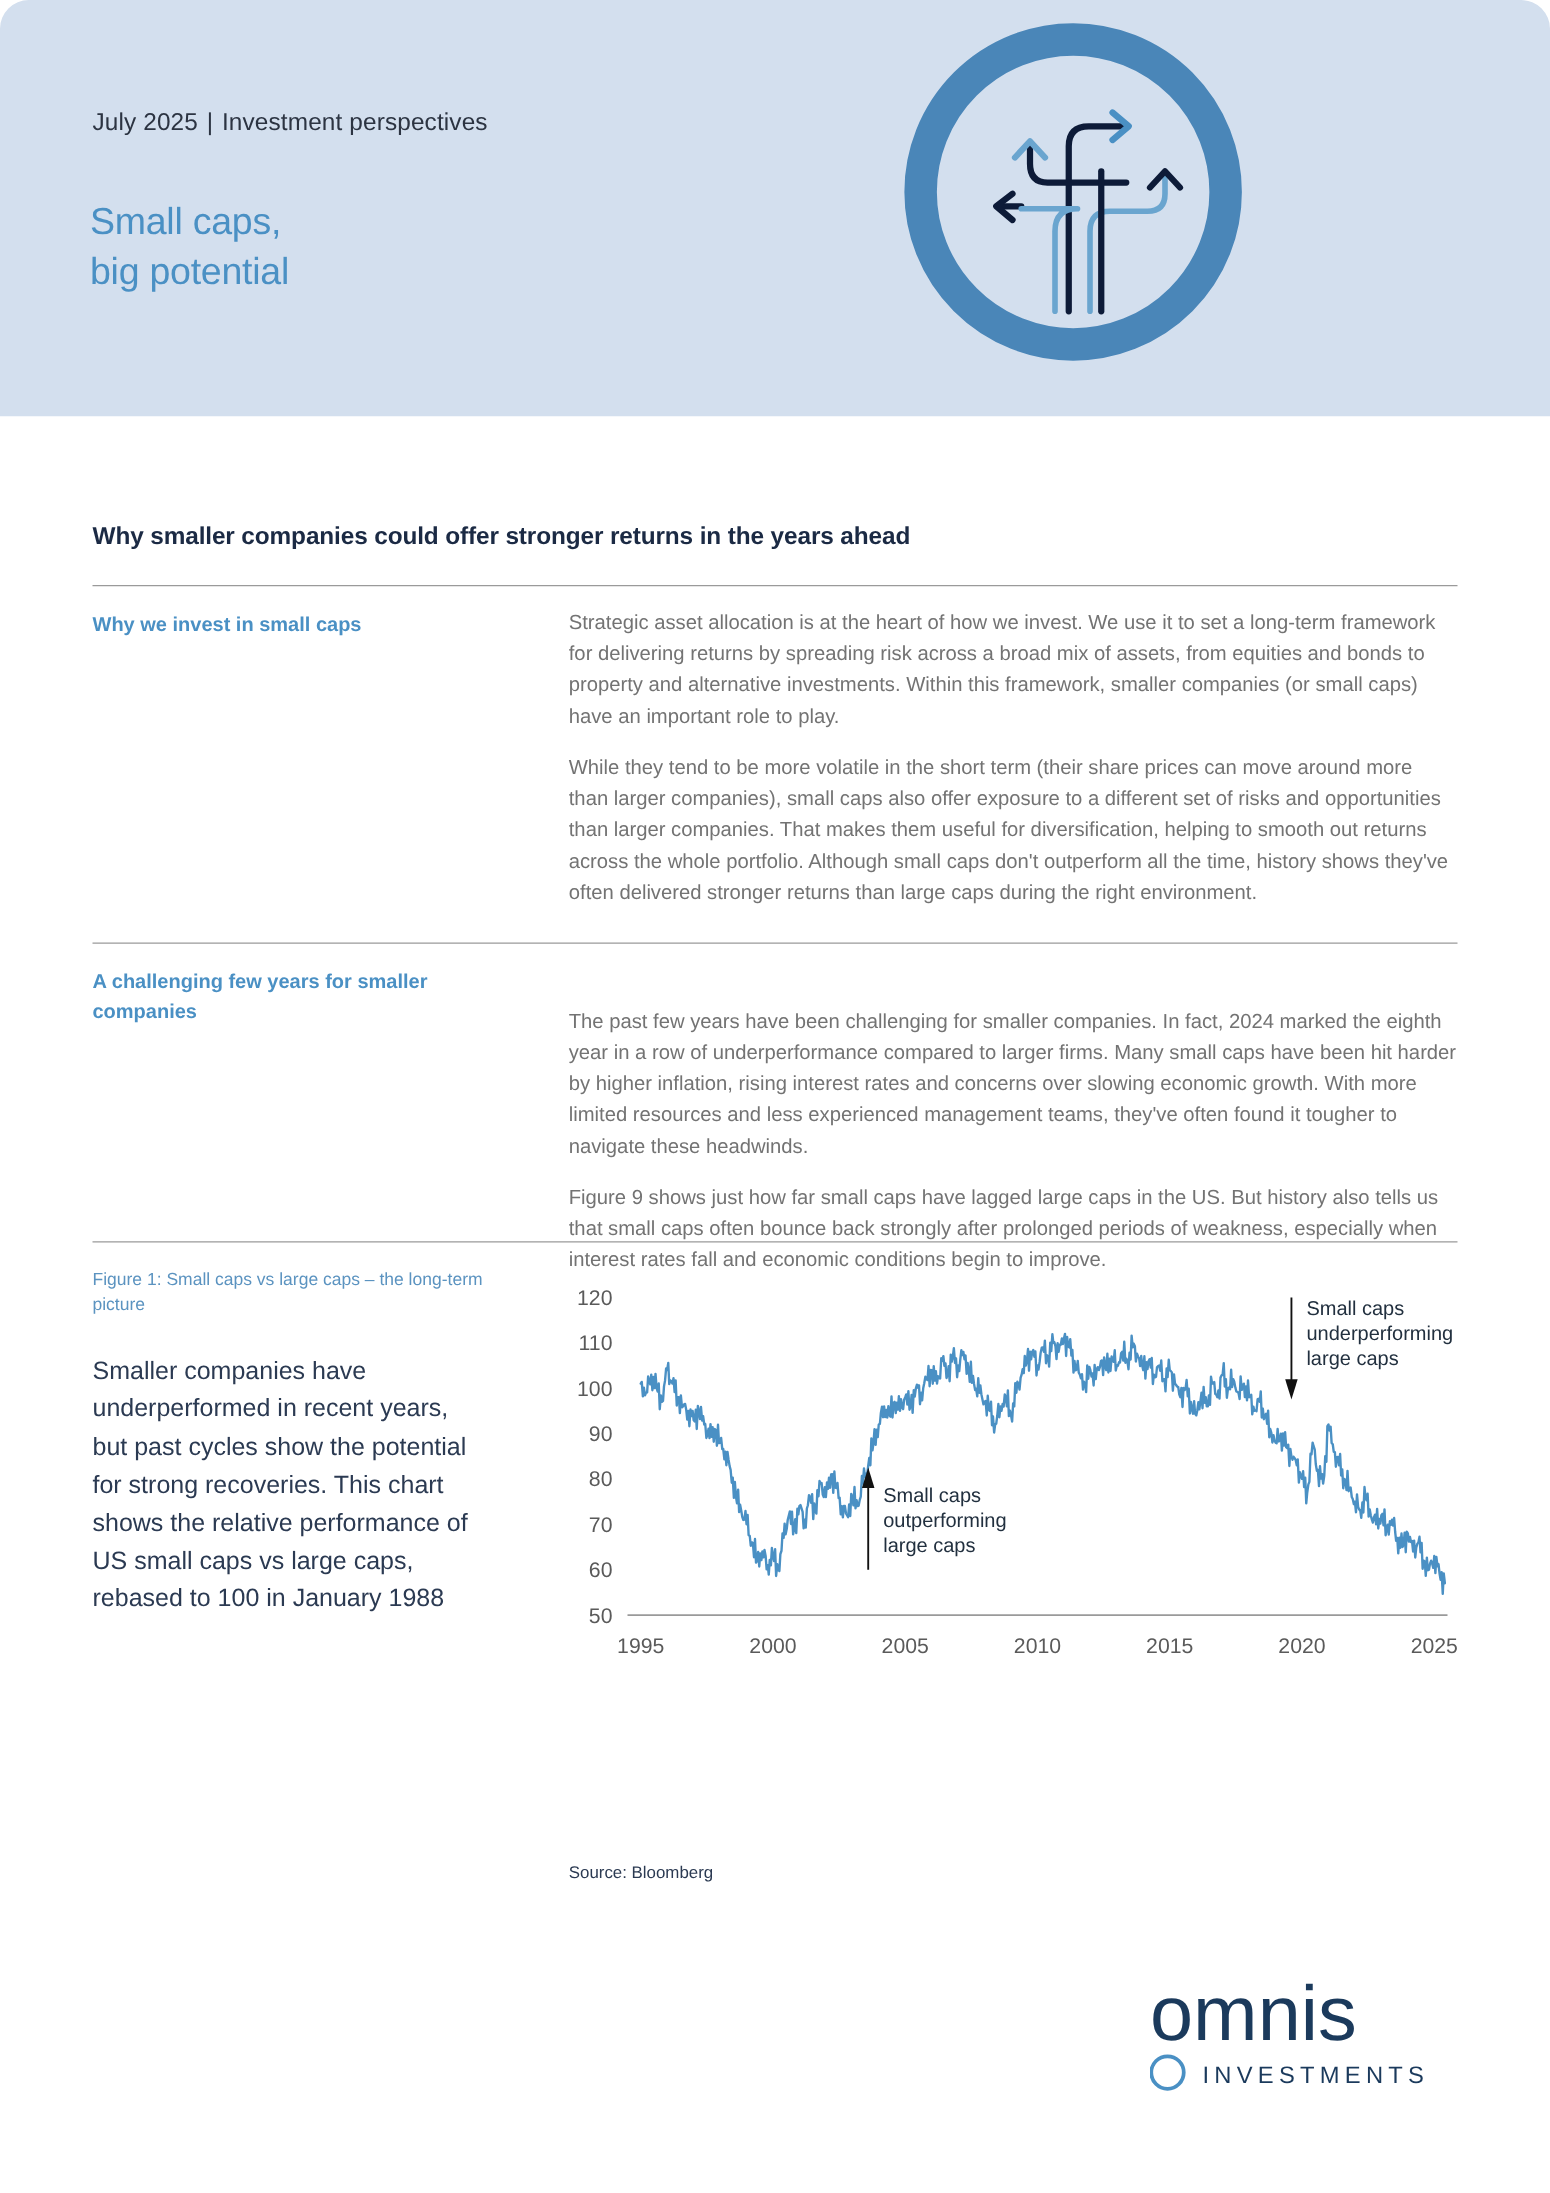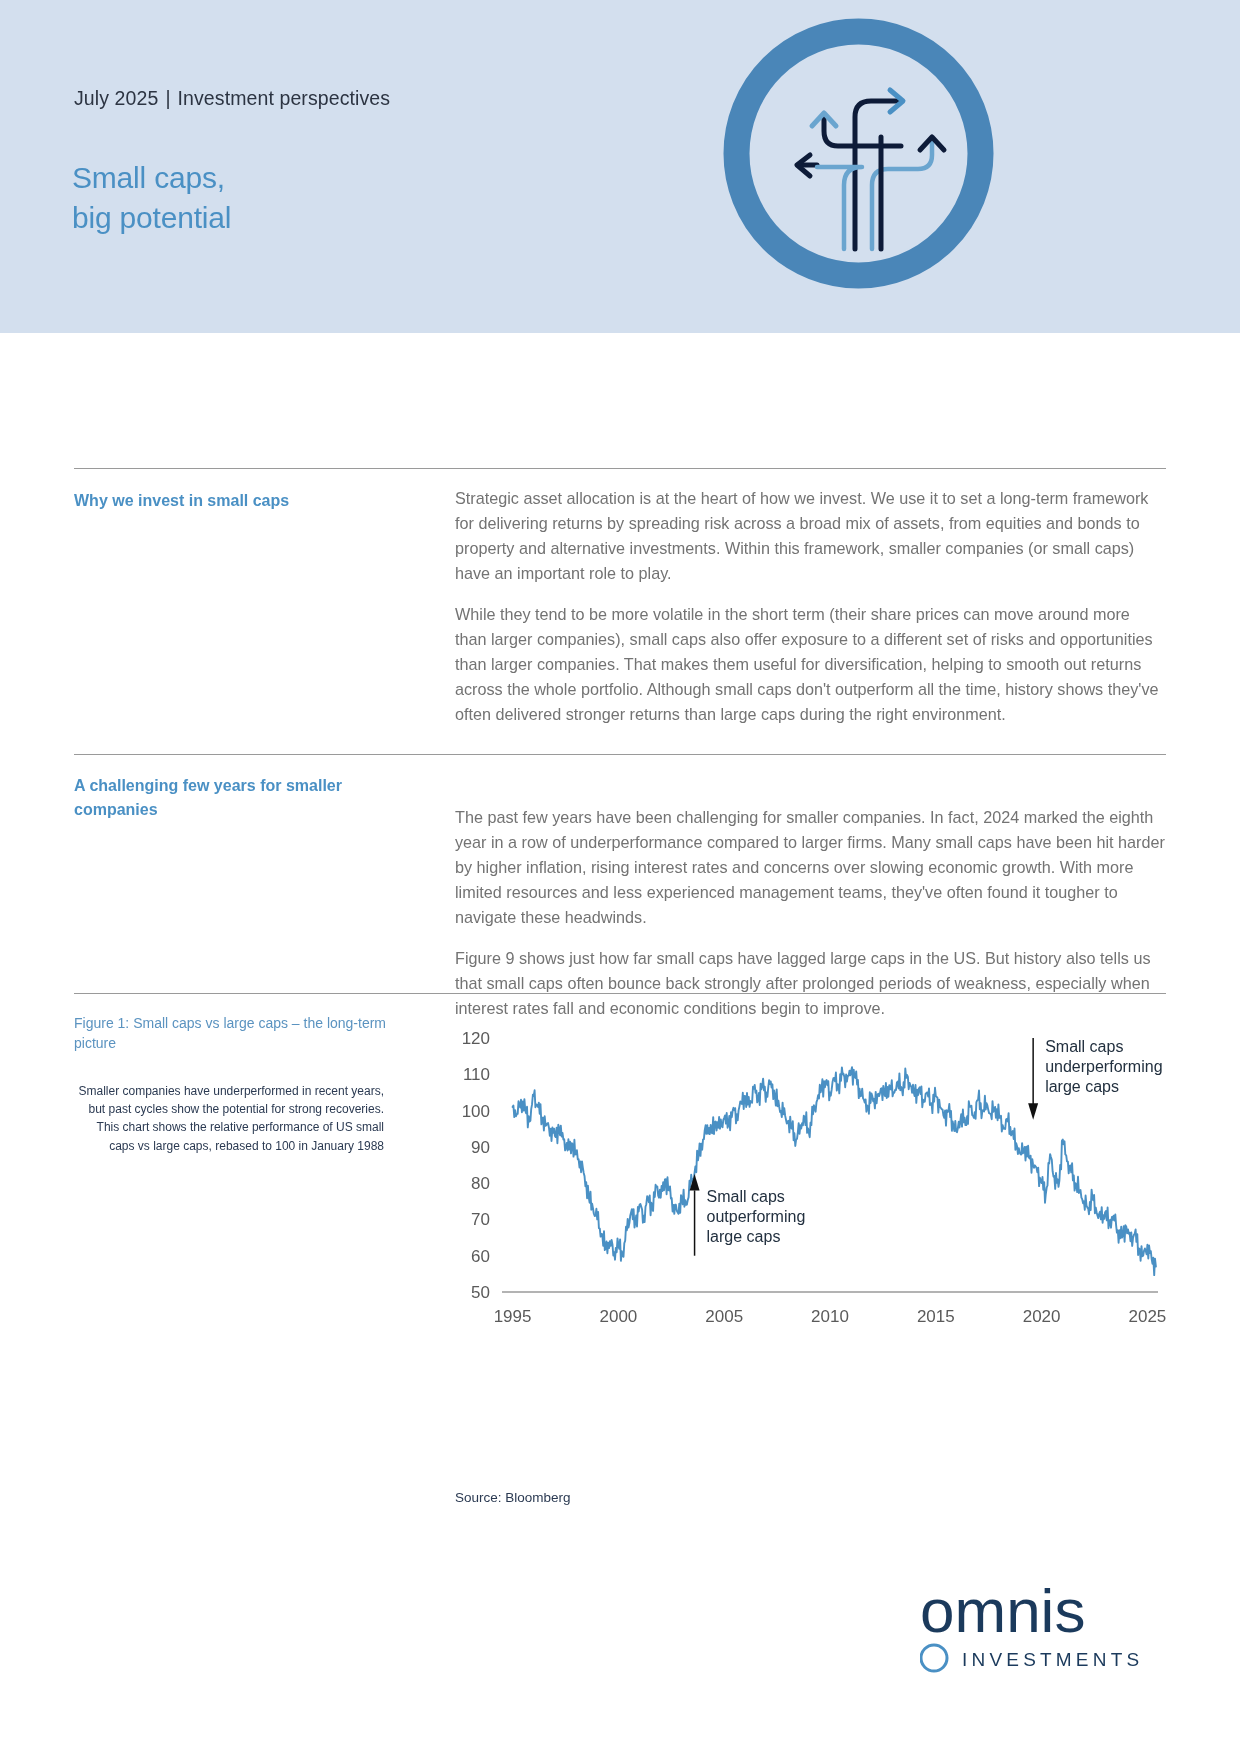"July 2025 | Investment perspectives" .page { border-radius: none -> 23px }
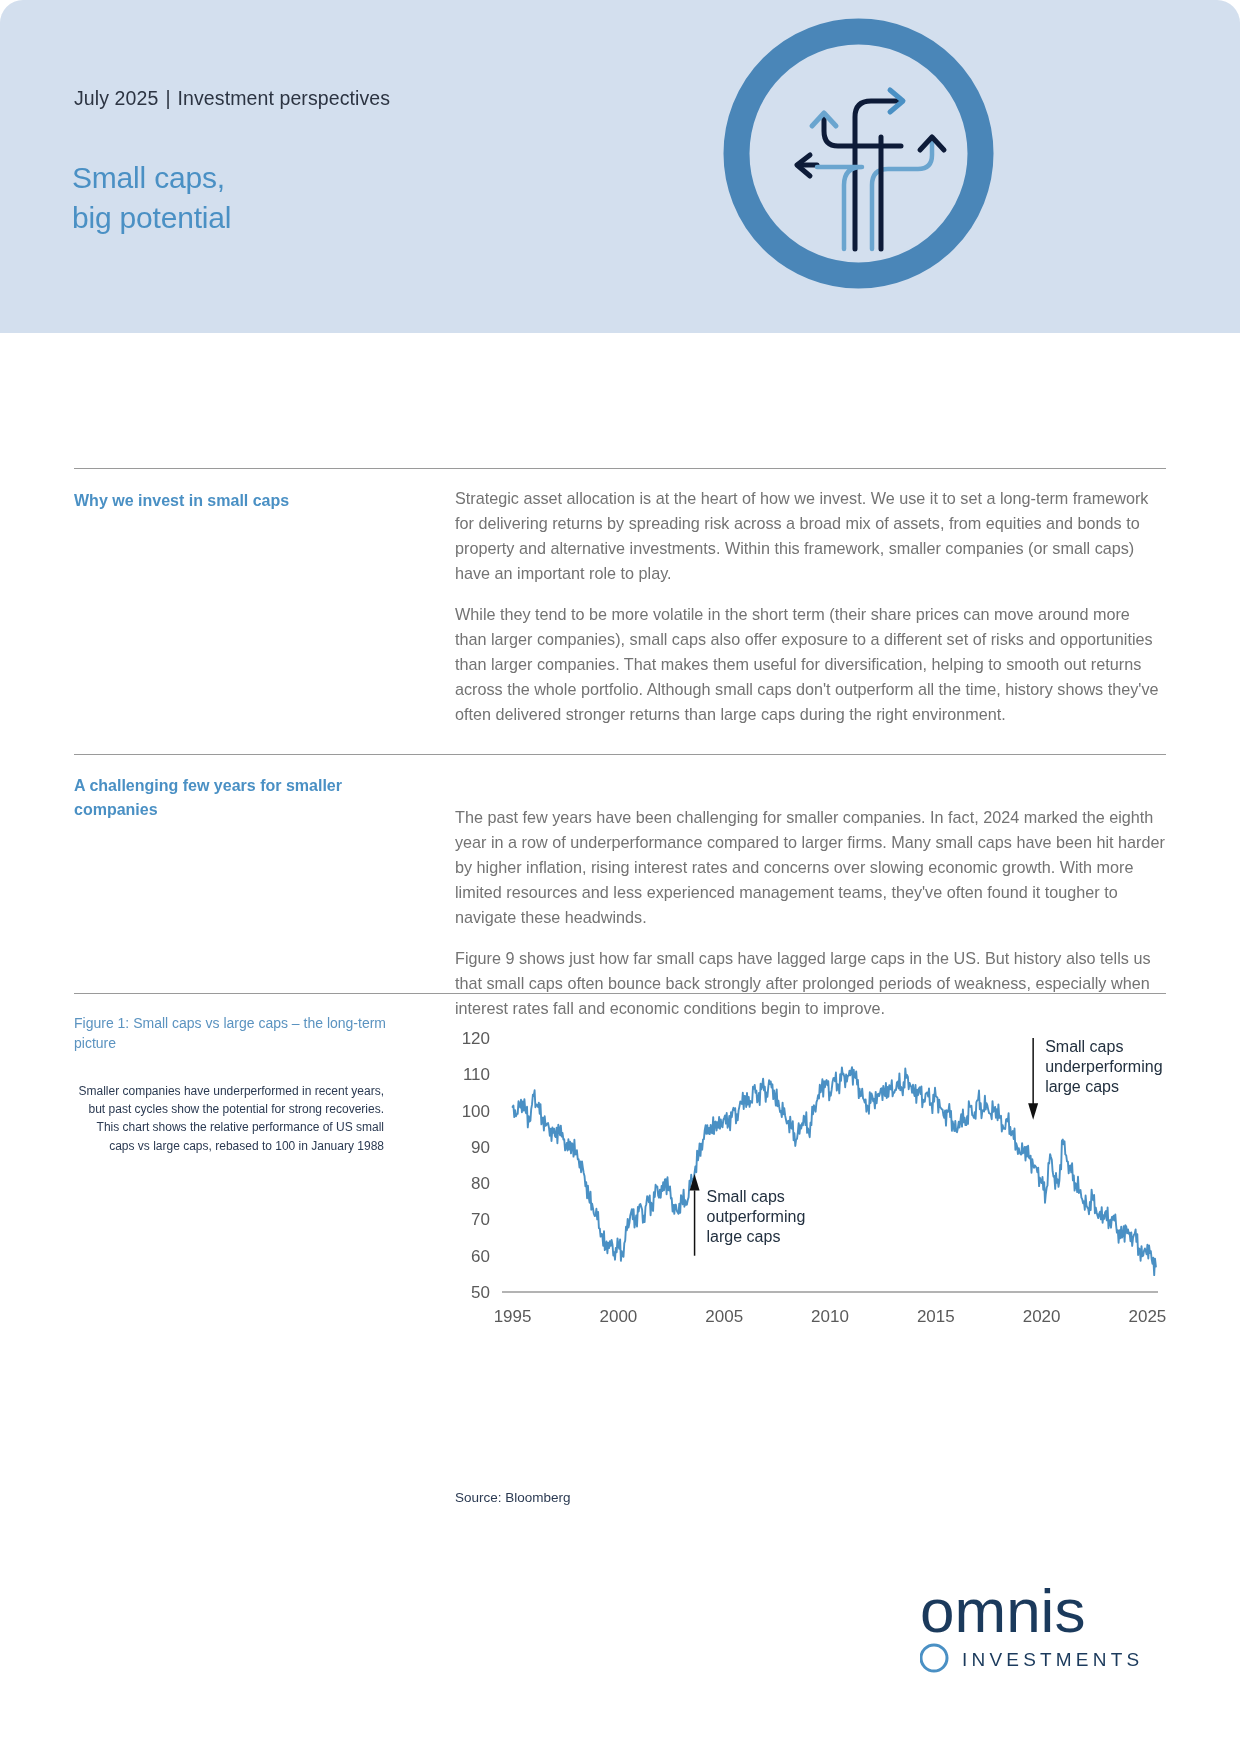"Why smaller companies could offer" div.lead { html: none -> <div>Why smaller companies could offer stronger returns in the years ahead</div> }
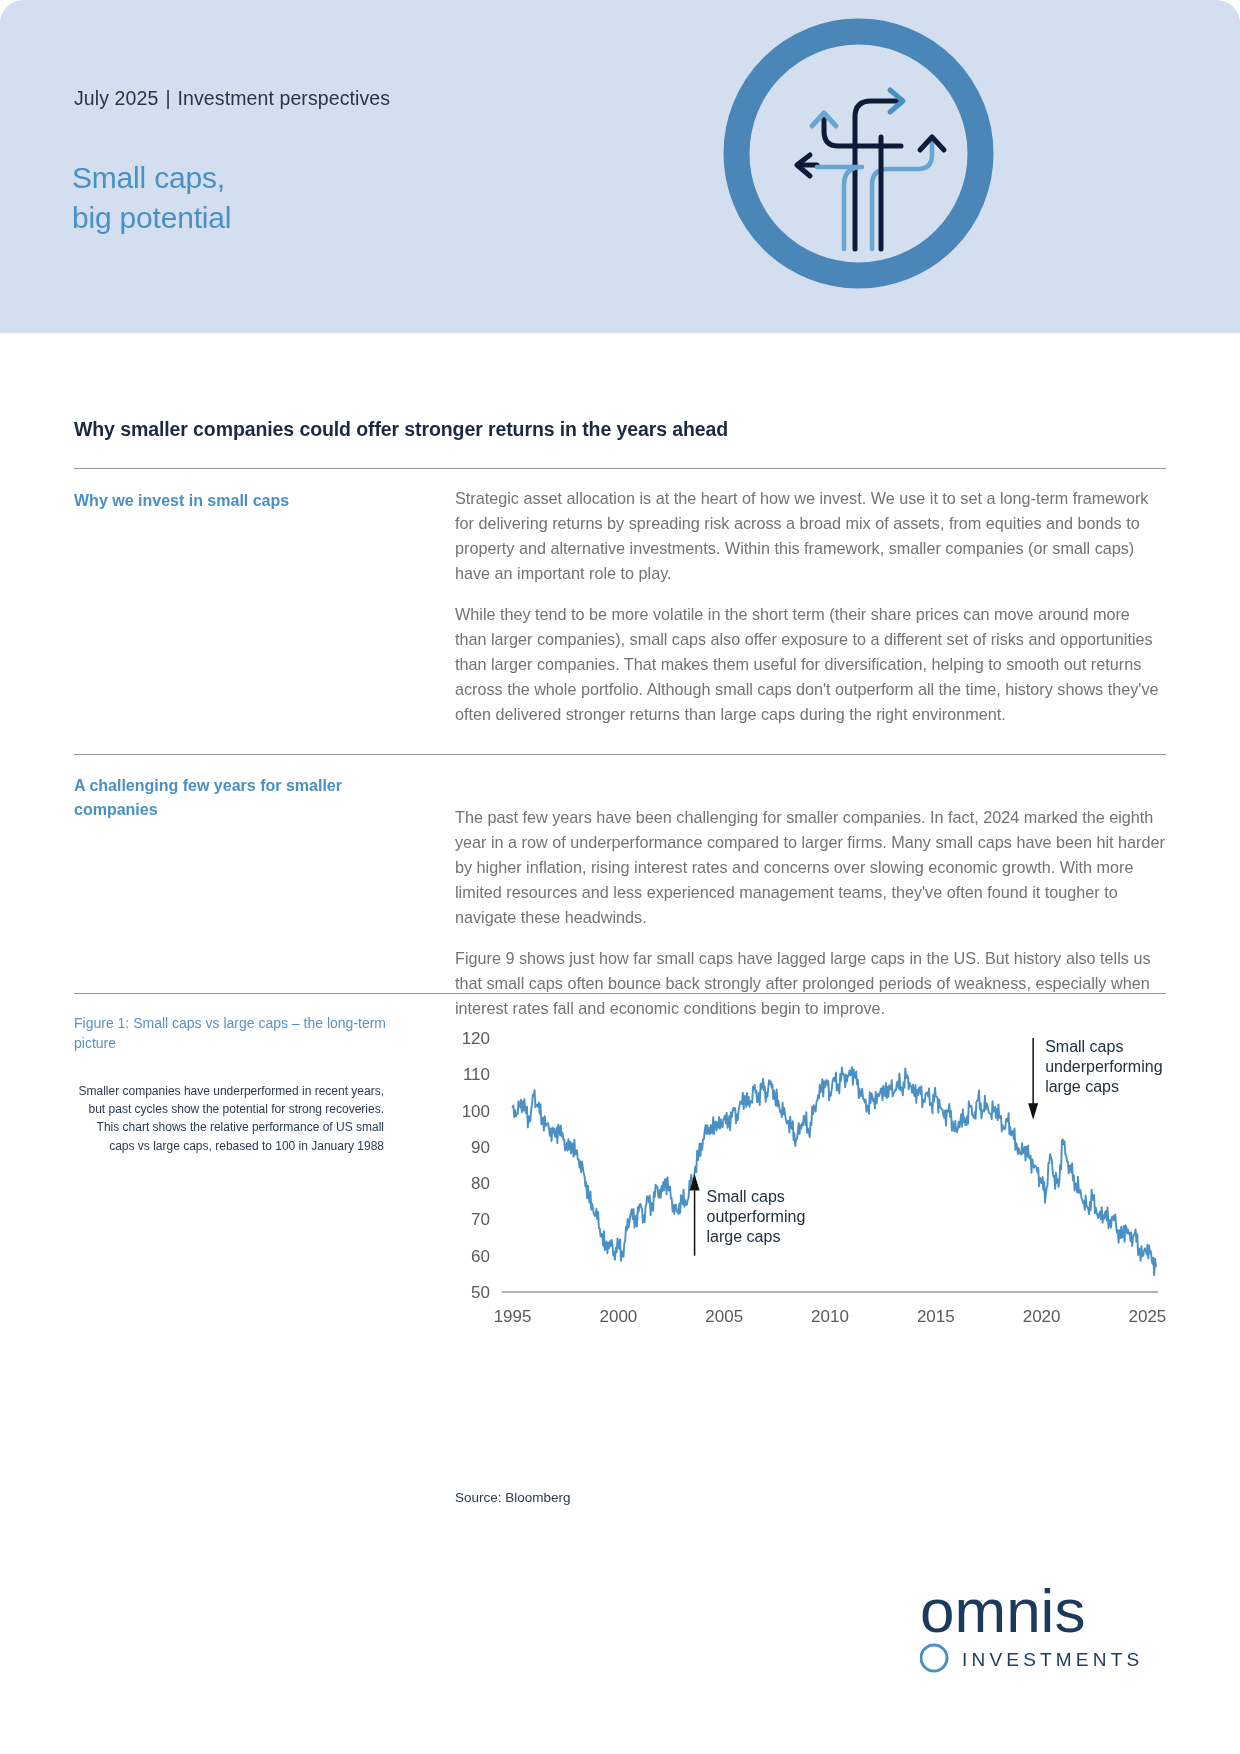"Smaller companies have underperformed in" .fig-desc { font-size: 12px -> 20px; text-align: right -> none }
